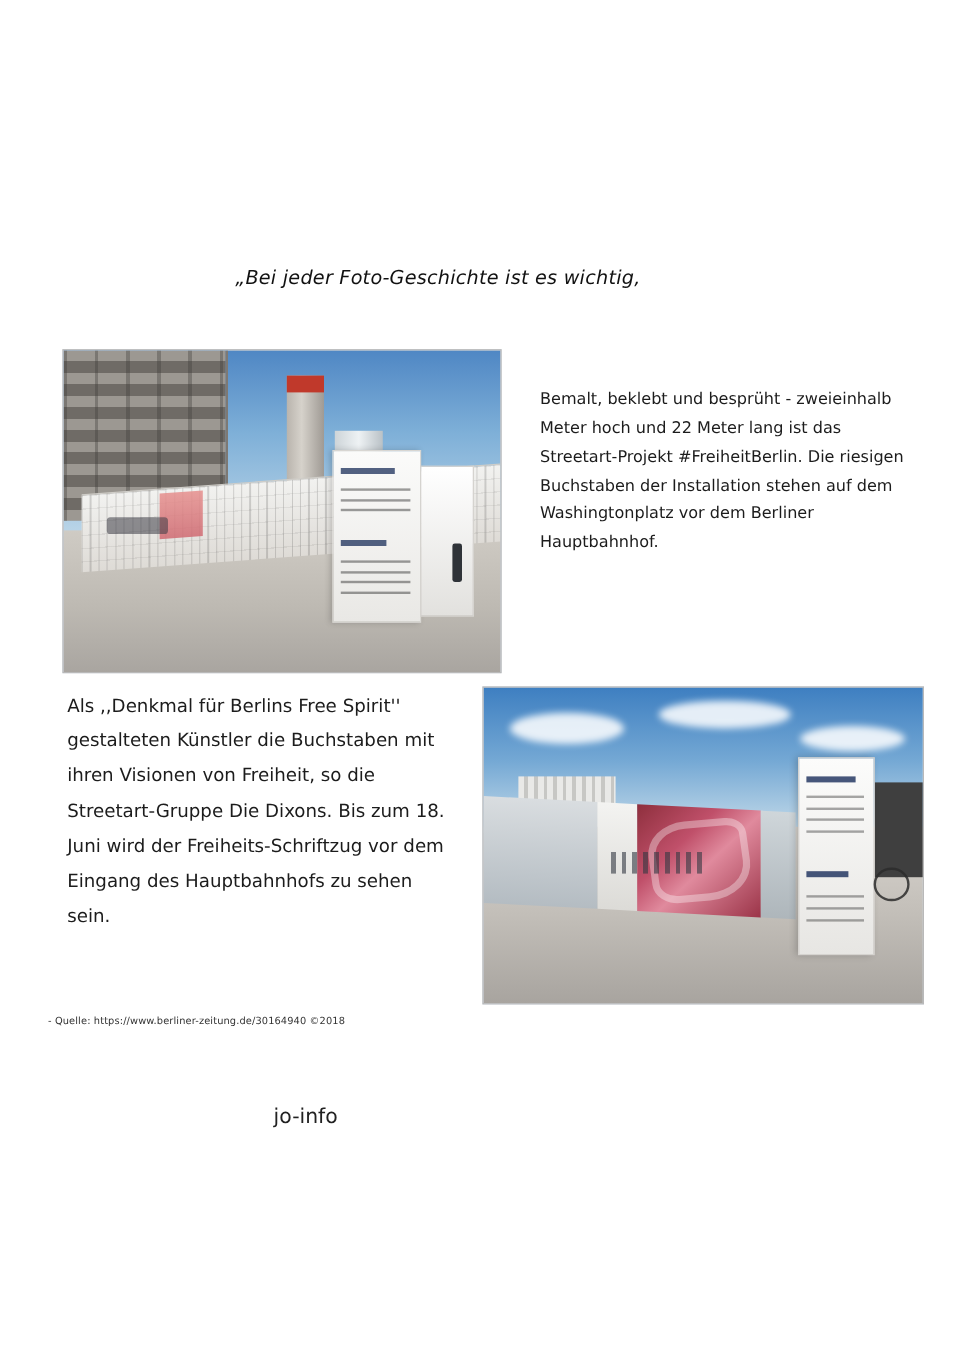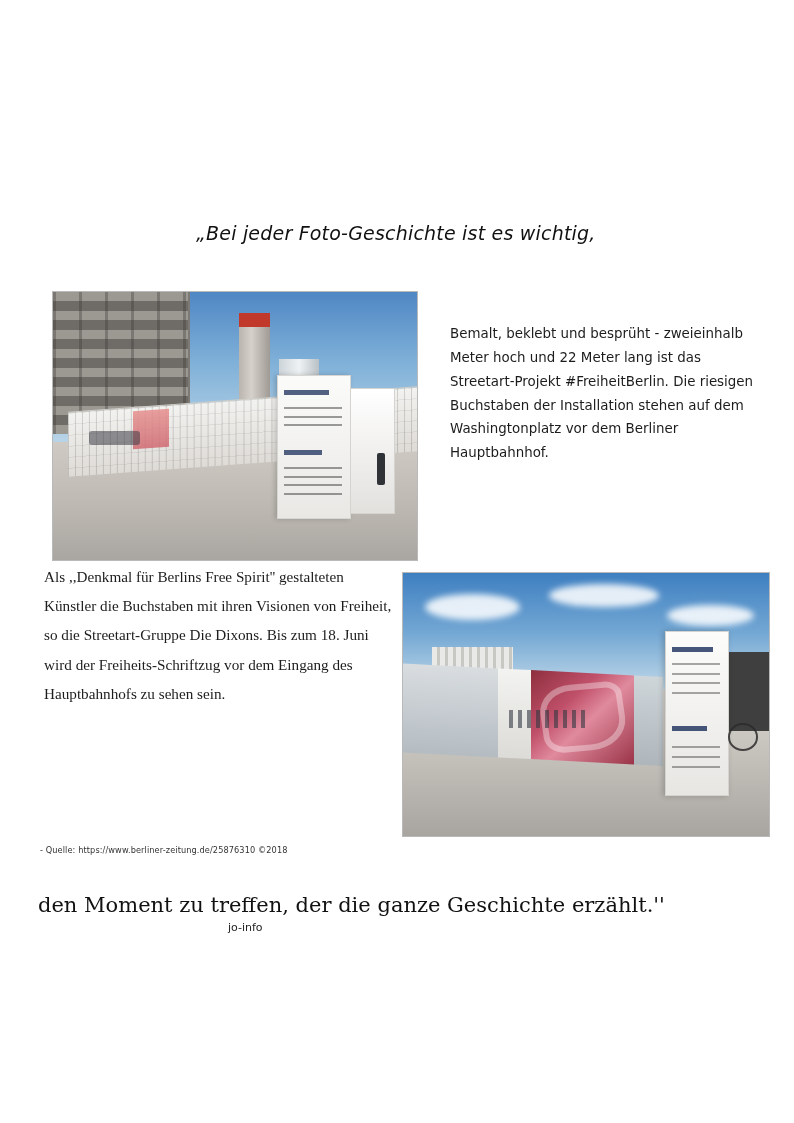"„Bei jeder Foto-Geschichte ist es" .headline { font-size: 19px -> 16px }
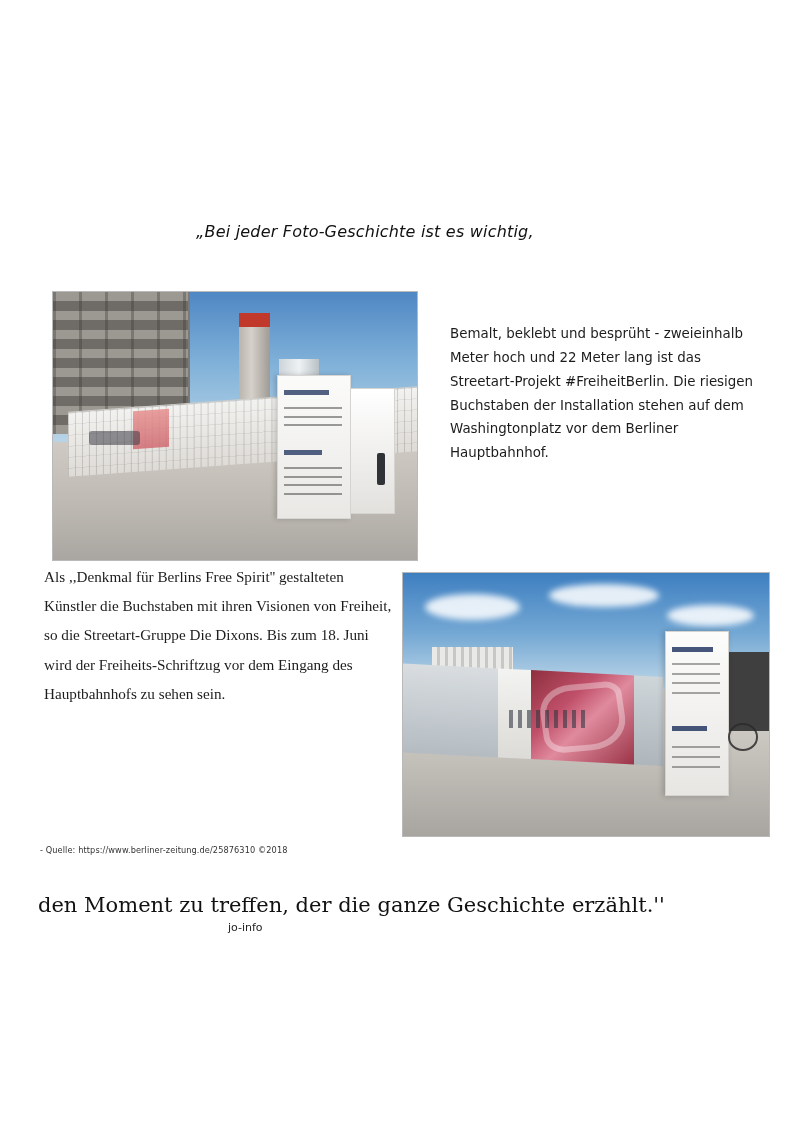"Als ,,Denkmal für Berlins Free" .left-col p { font-family: Liberation Serif, serif -> none; margin: 0 -> 12px }
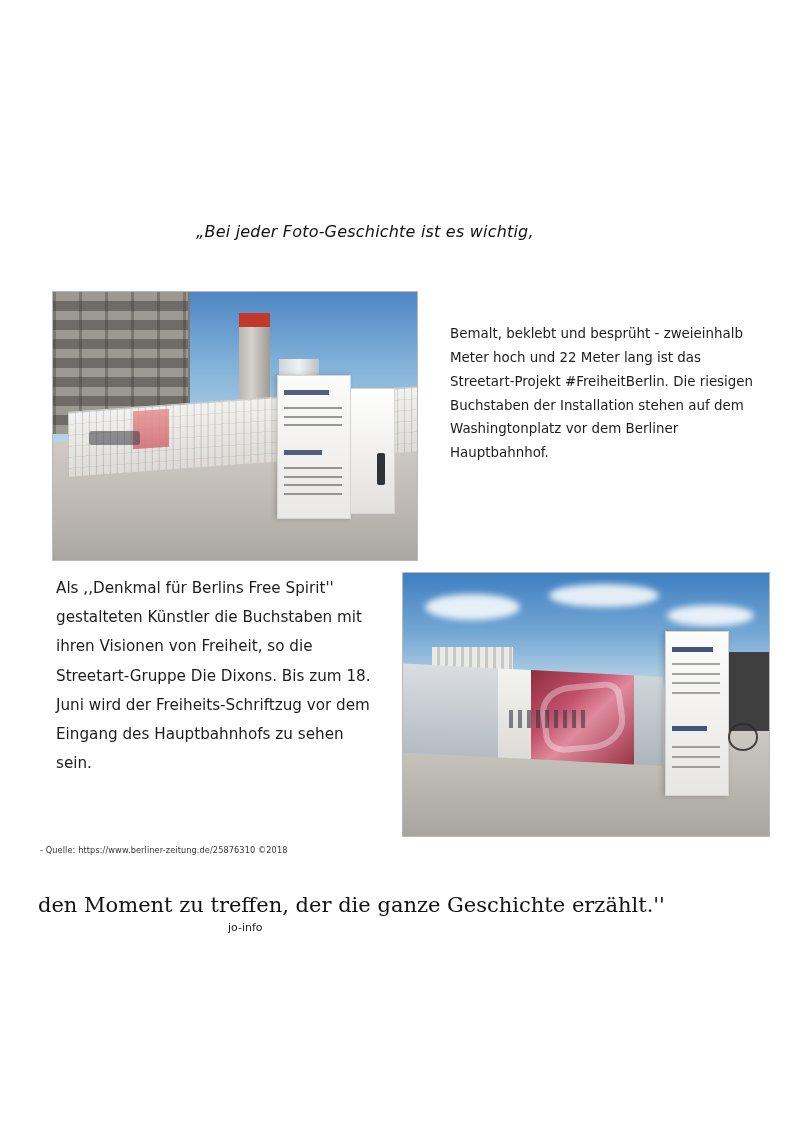"- Quelle:" div.source { text: https://www.berliner-zeitung.de/25876310 -> https://www.berliner-zeitung.de/30164940 }
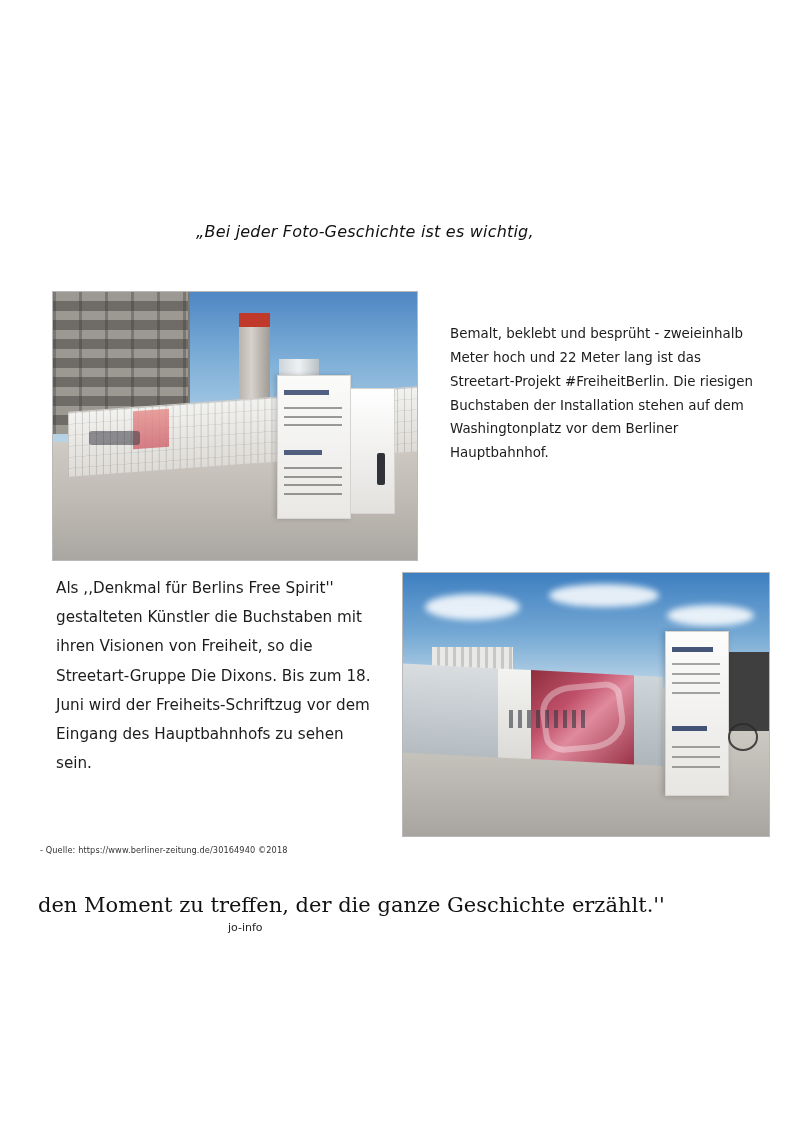"den Moment zu treffen, der" div.bottom-line { html: <div>den Moment zu treffen, der die ganze Geschichte erzählt.''</div> -> none }
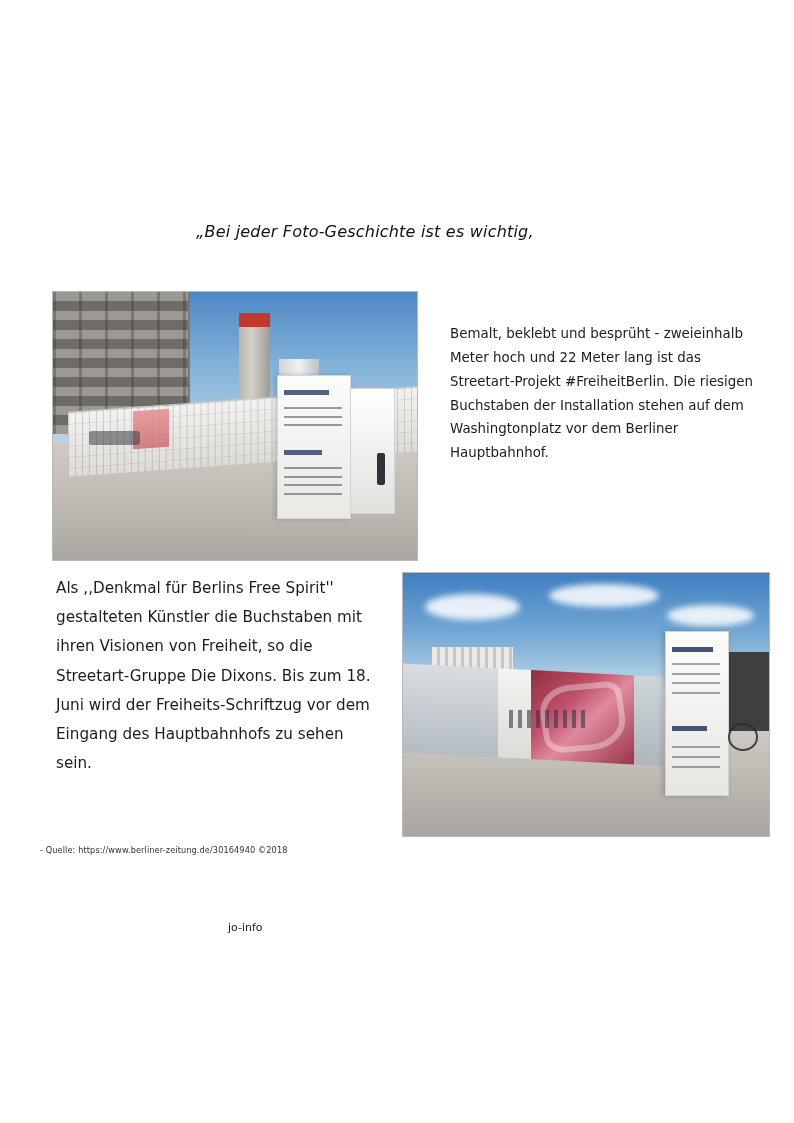"jo-info" .byline { font-size: 11px -> 17px }
